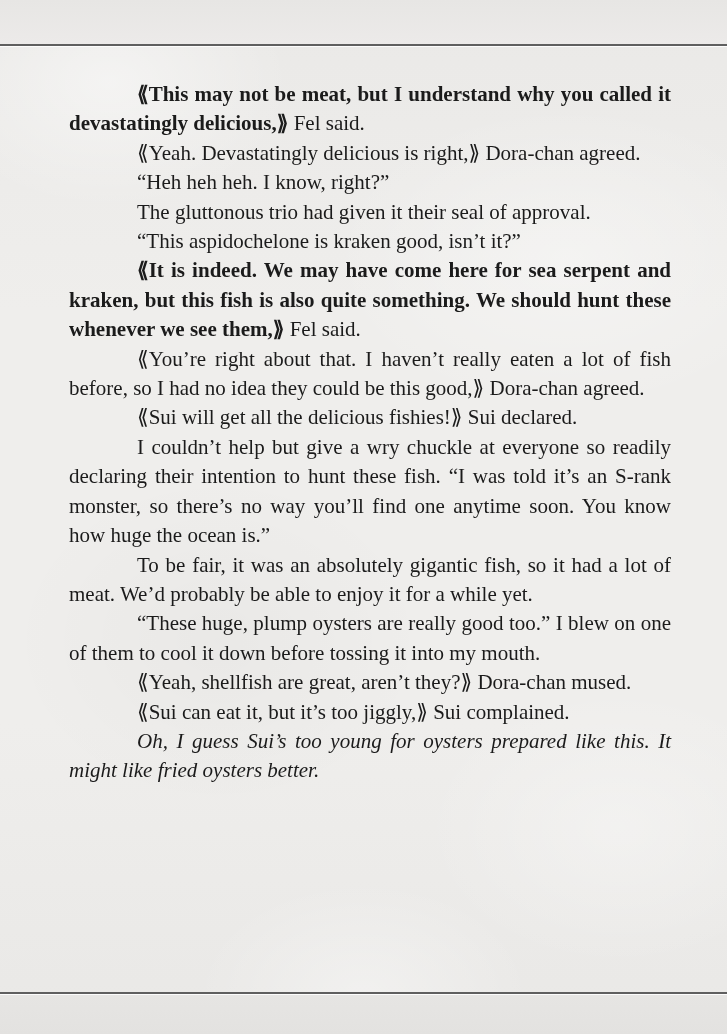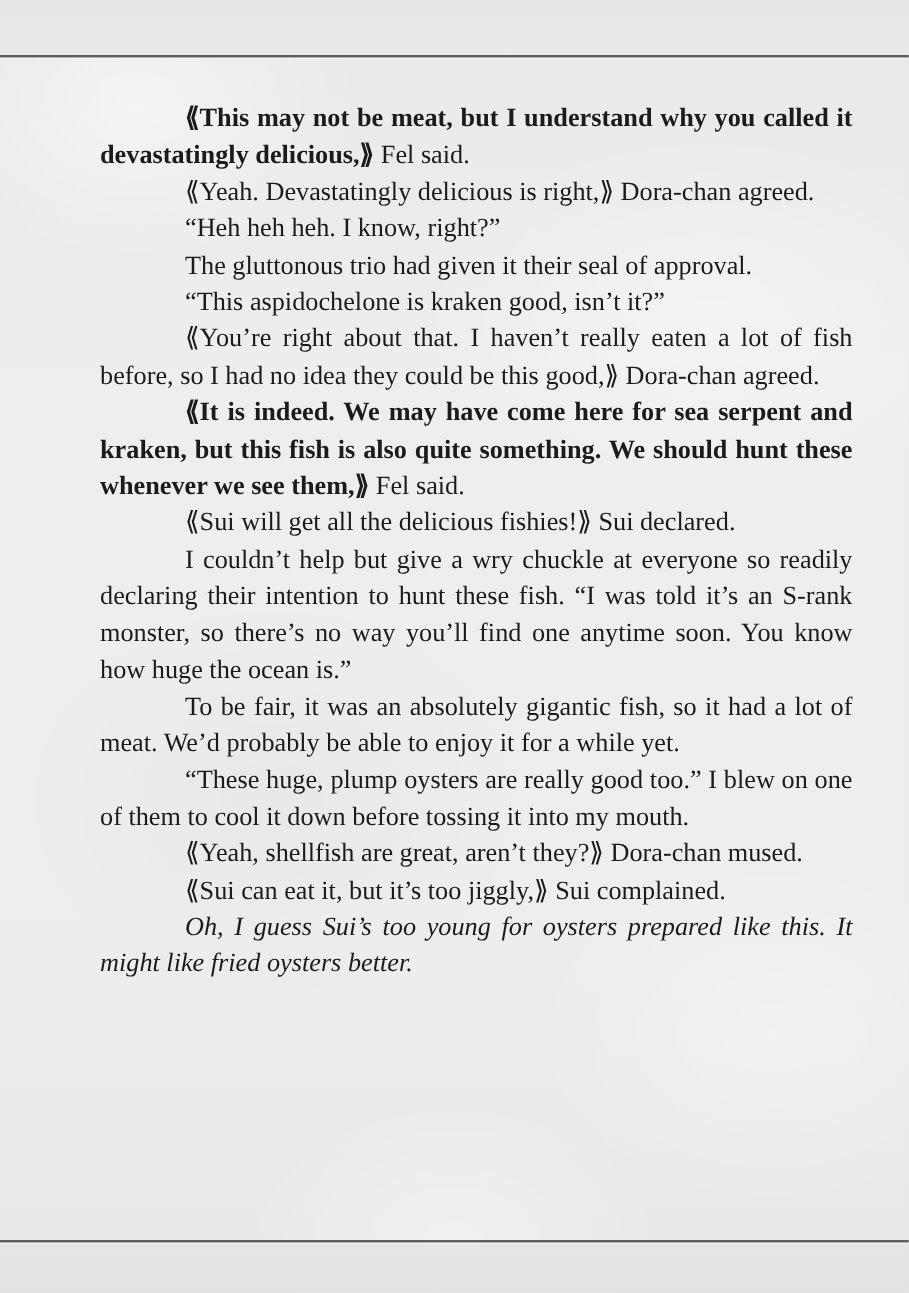"⟪This may not be meat," .page-text { left: 80px -> 69px }
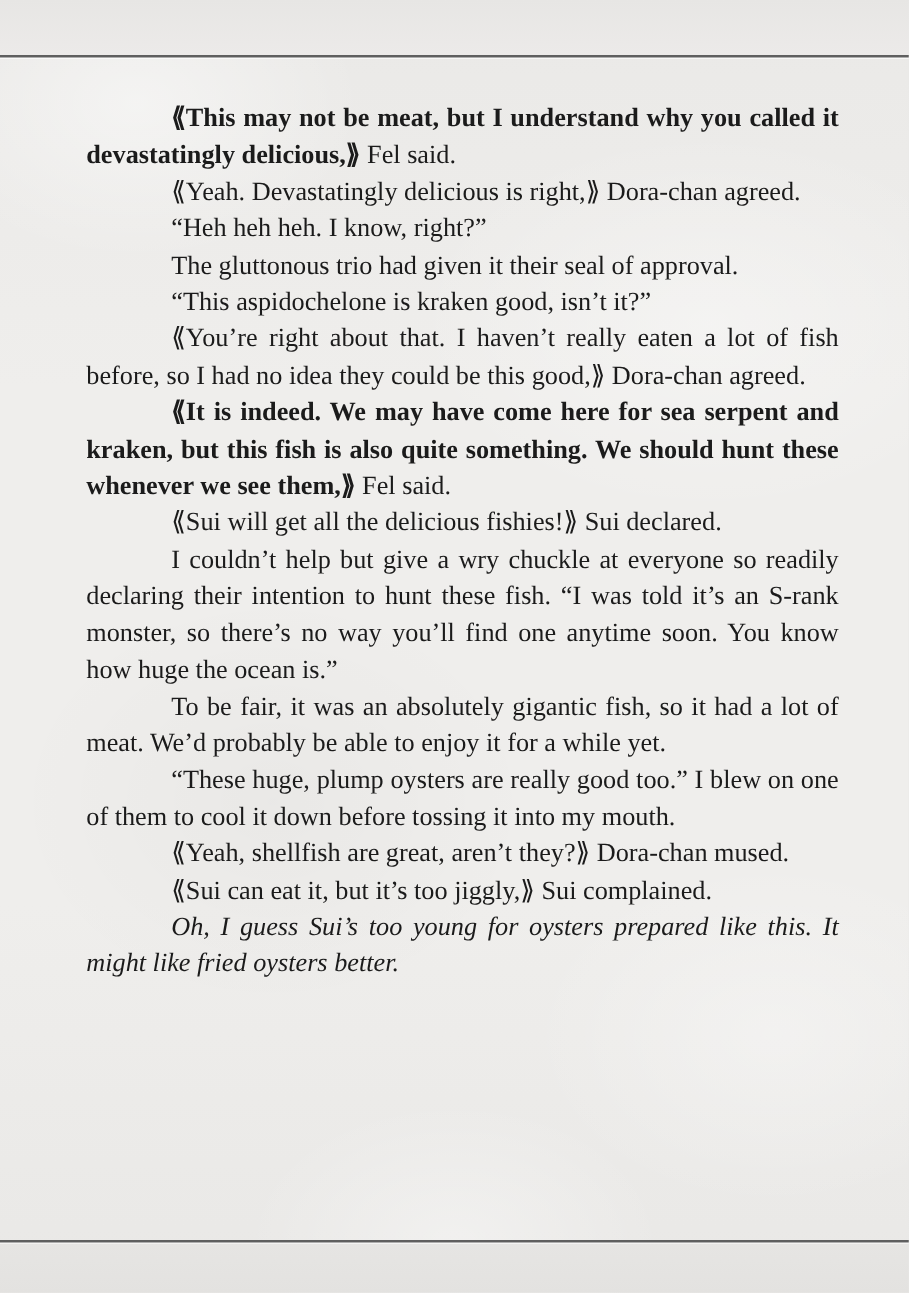"⟪You’re right about that. I" p { order: before "⟪It is indeed. We may" -> after "⟪It is indeed. We may" }
